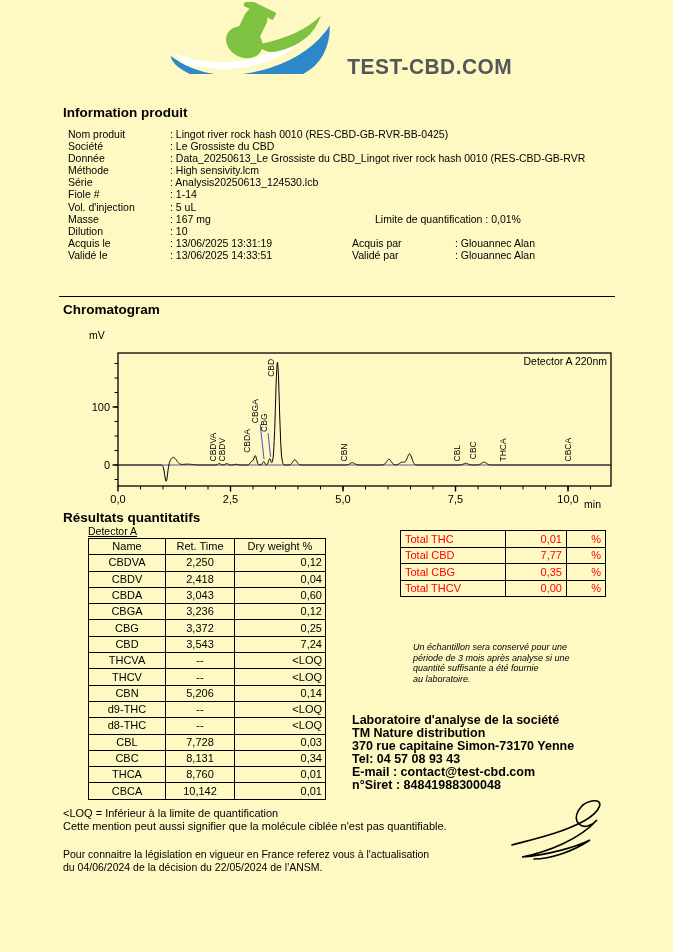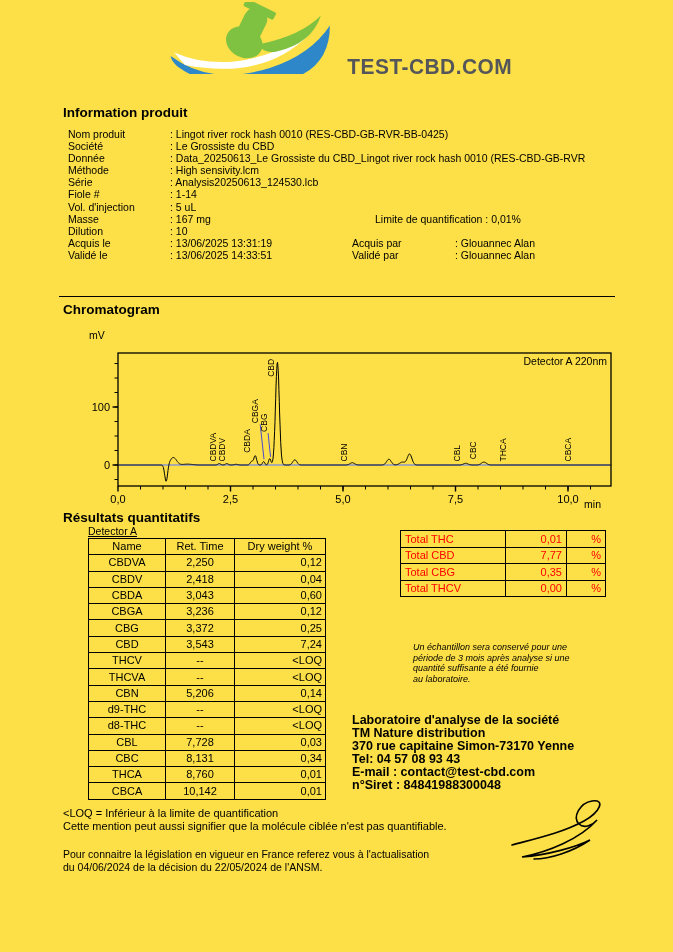"TEST-CBD.COM" #page { background: #fde047 -> #fef9c3 }
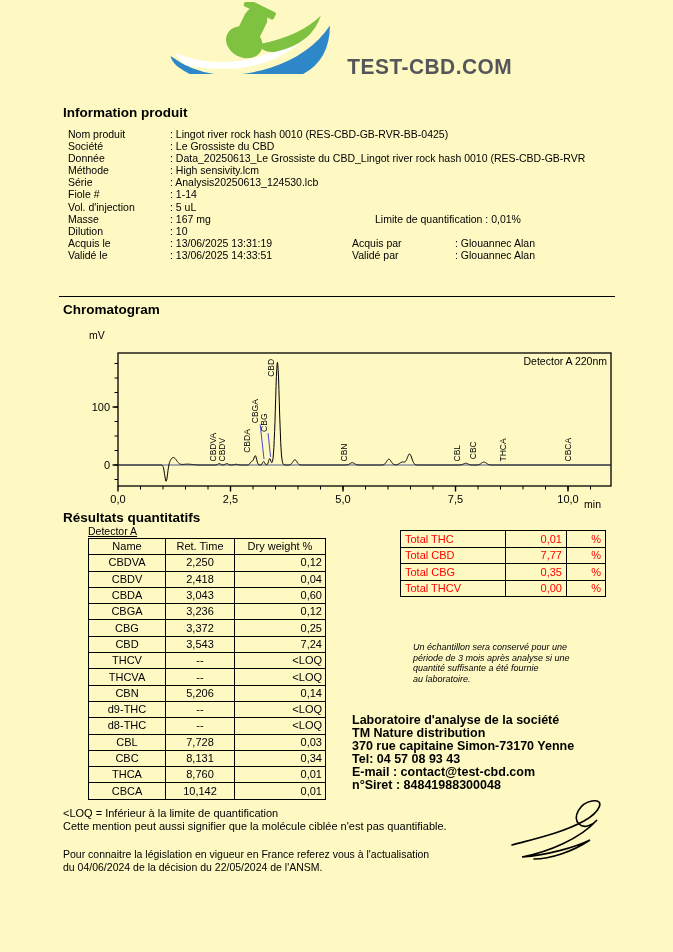"THCV" tr { order: before "THCVA" -> after "THCVA" }
